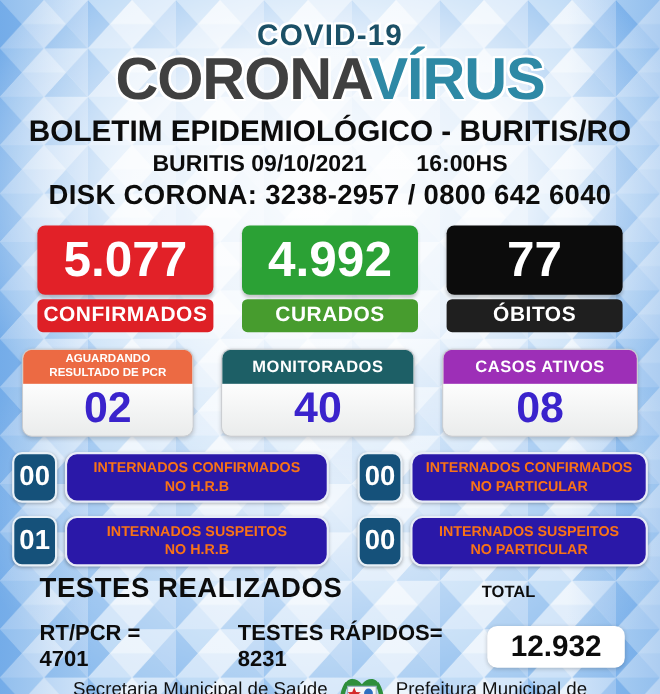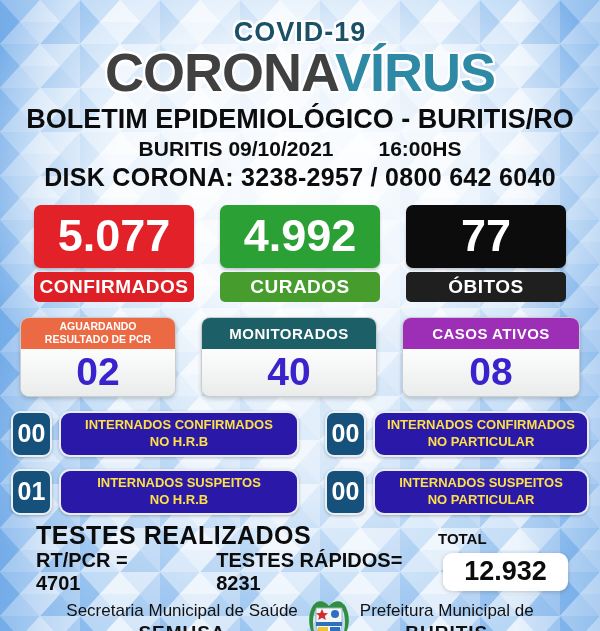"INTERNADOS CONFIRMADOS" .hosp-label { color: #fde047 -> #f97316 }
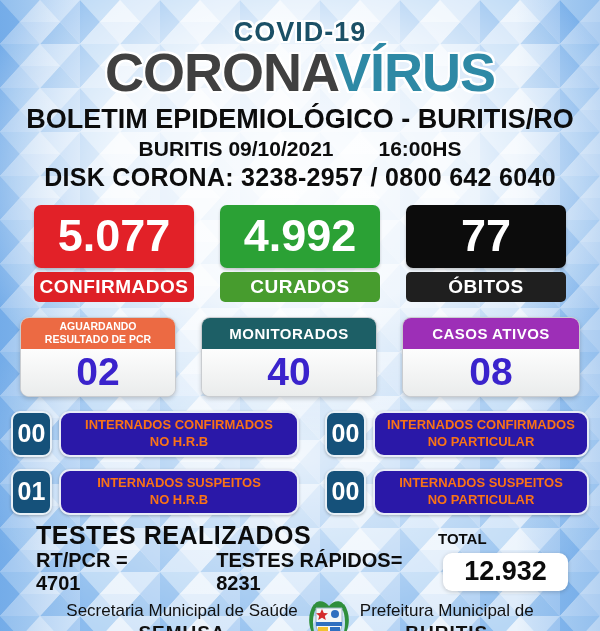"RT/PCR = 4701" .tests-row2 { margin-top: 1px -> 17px }
